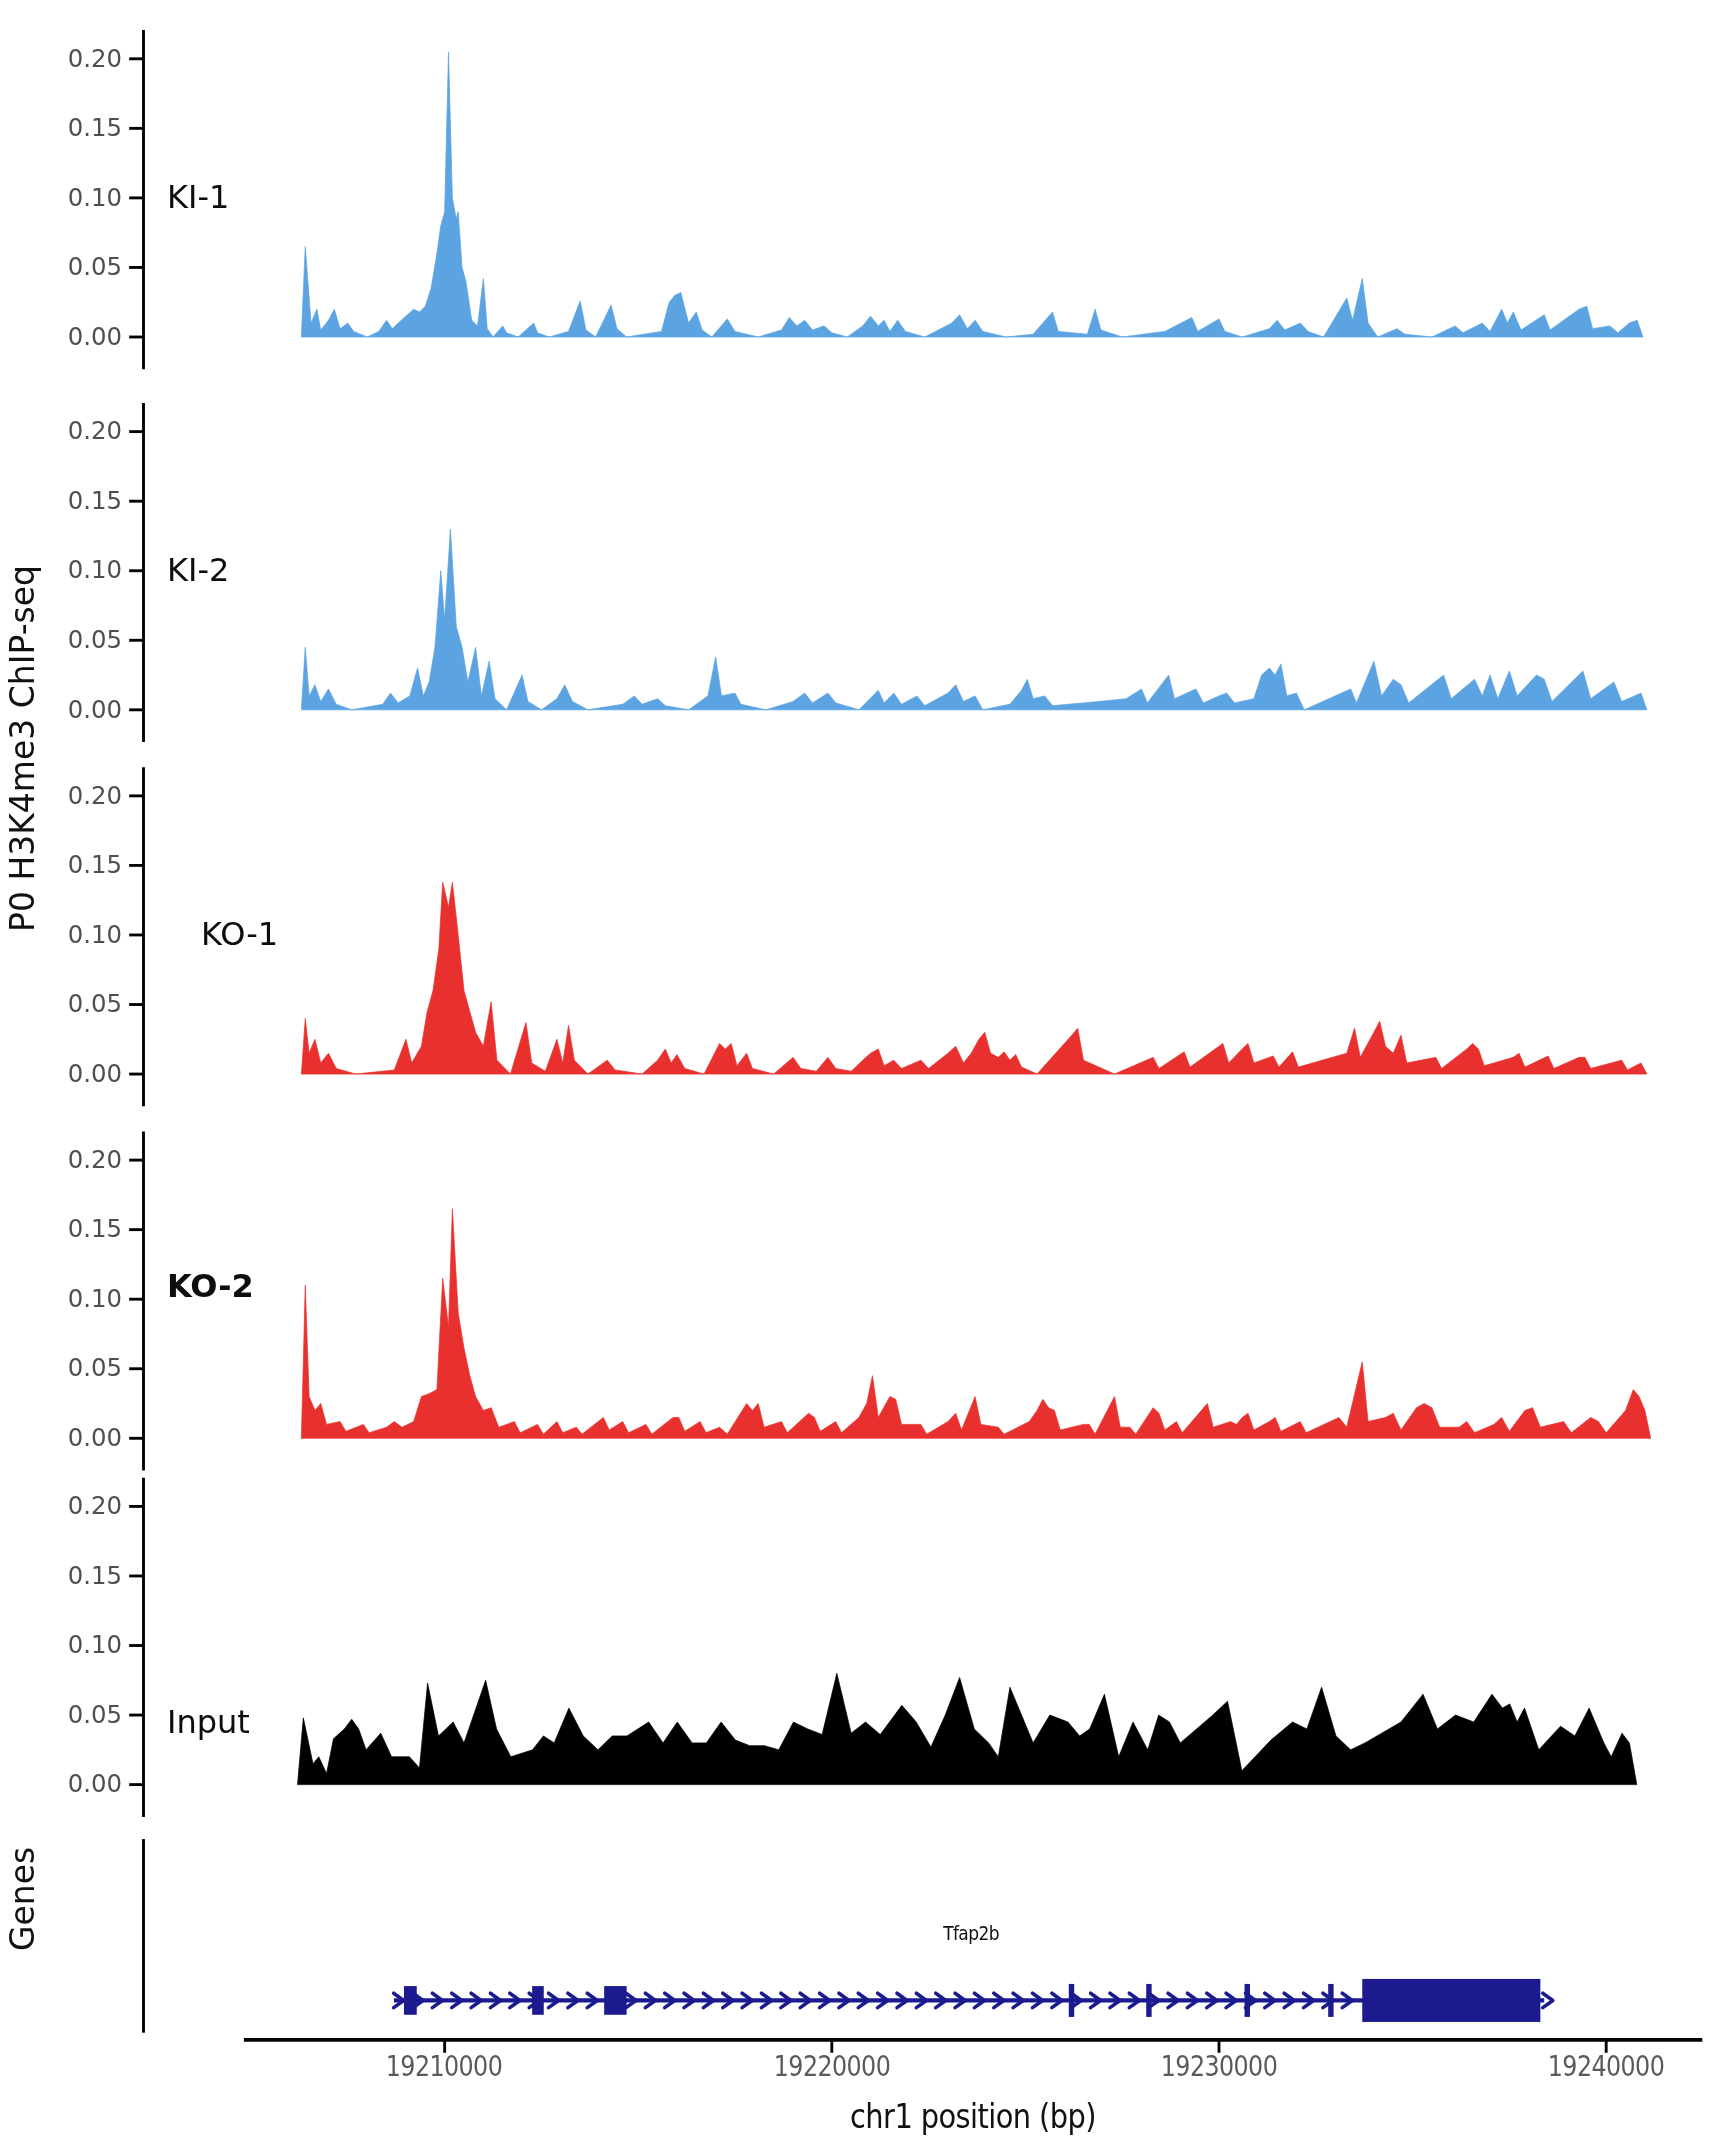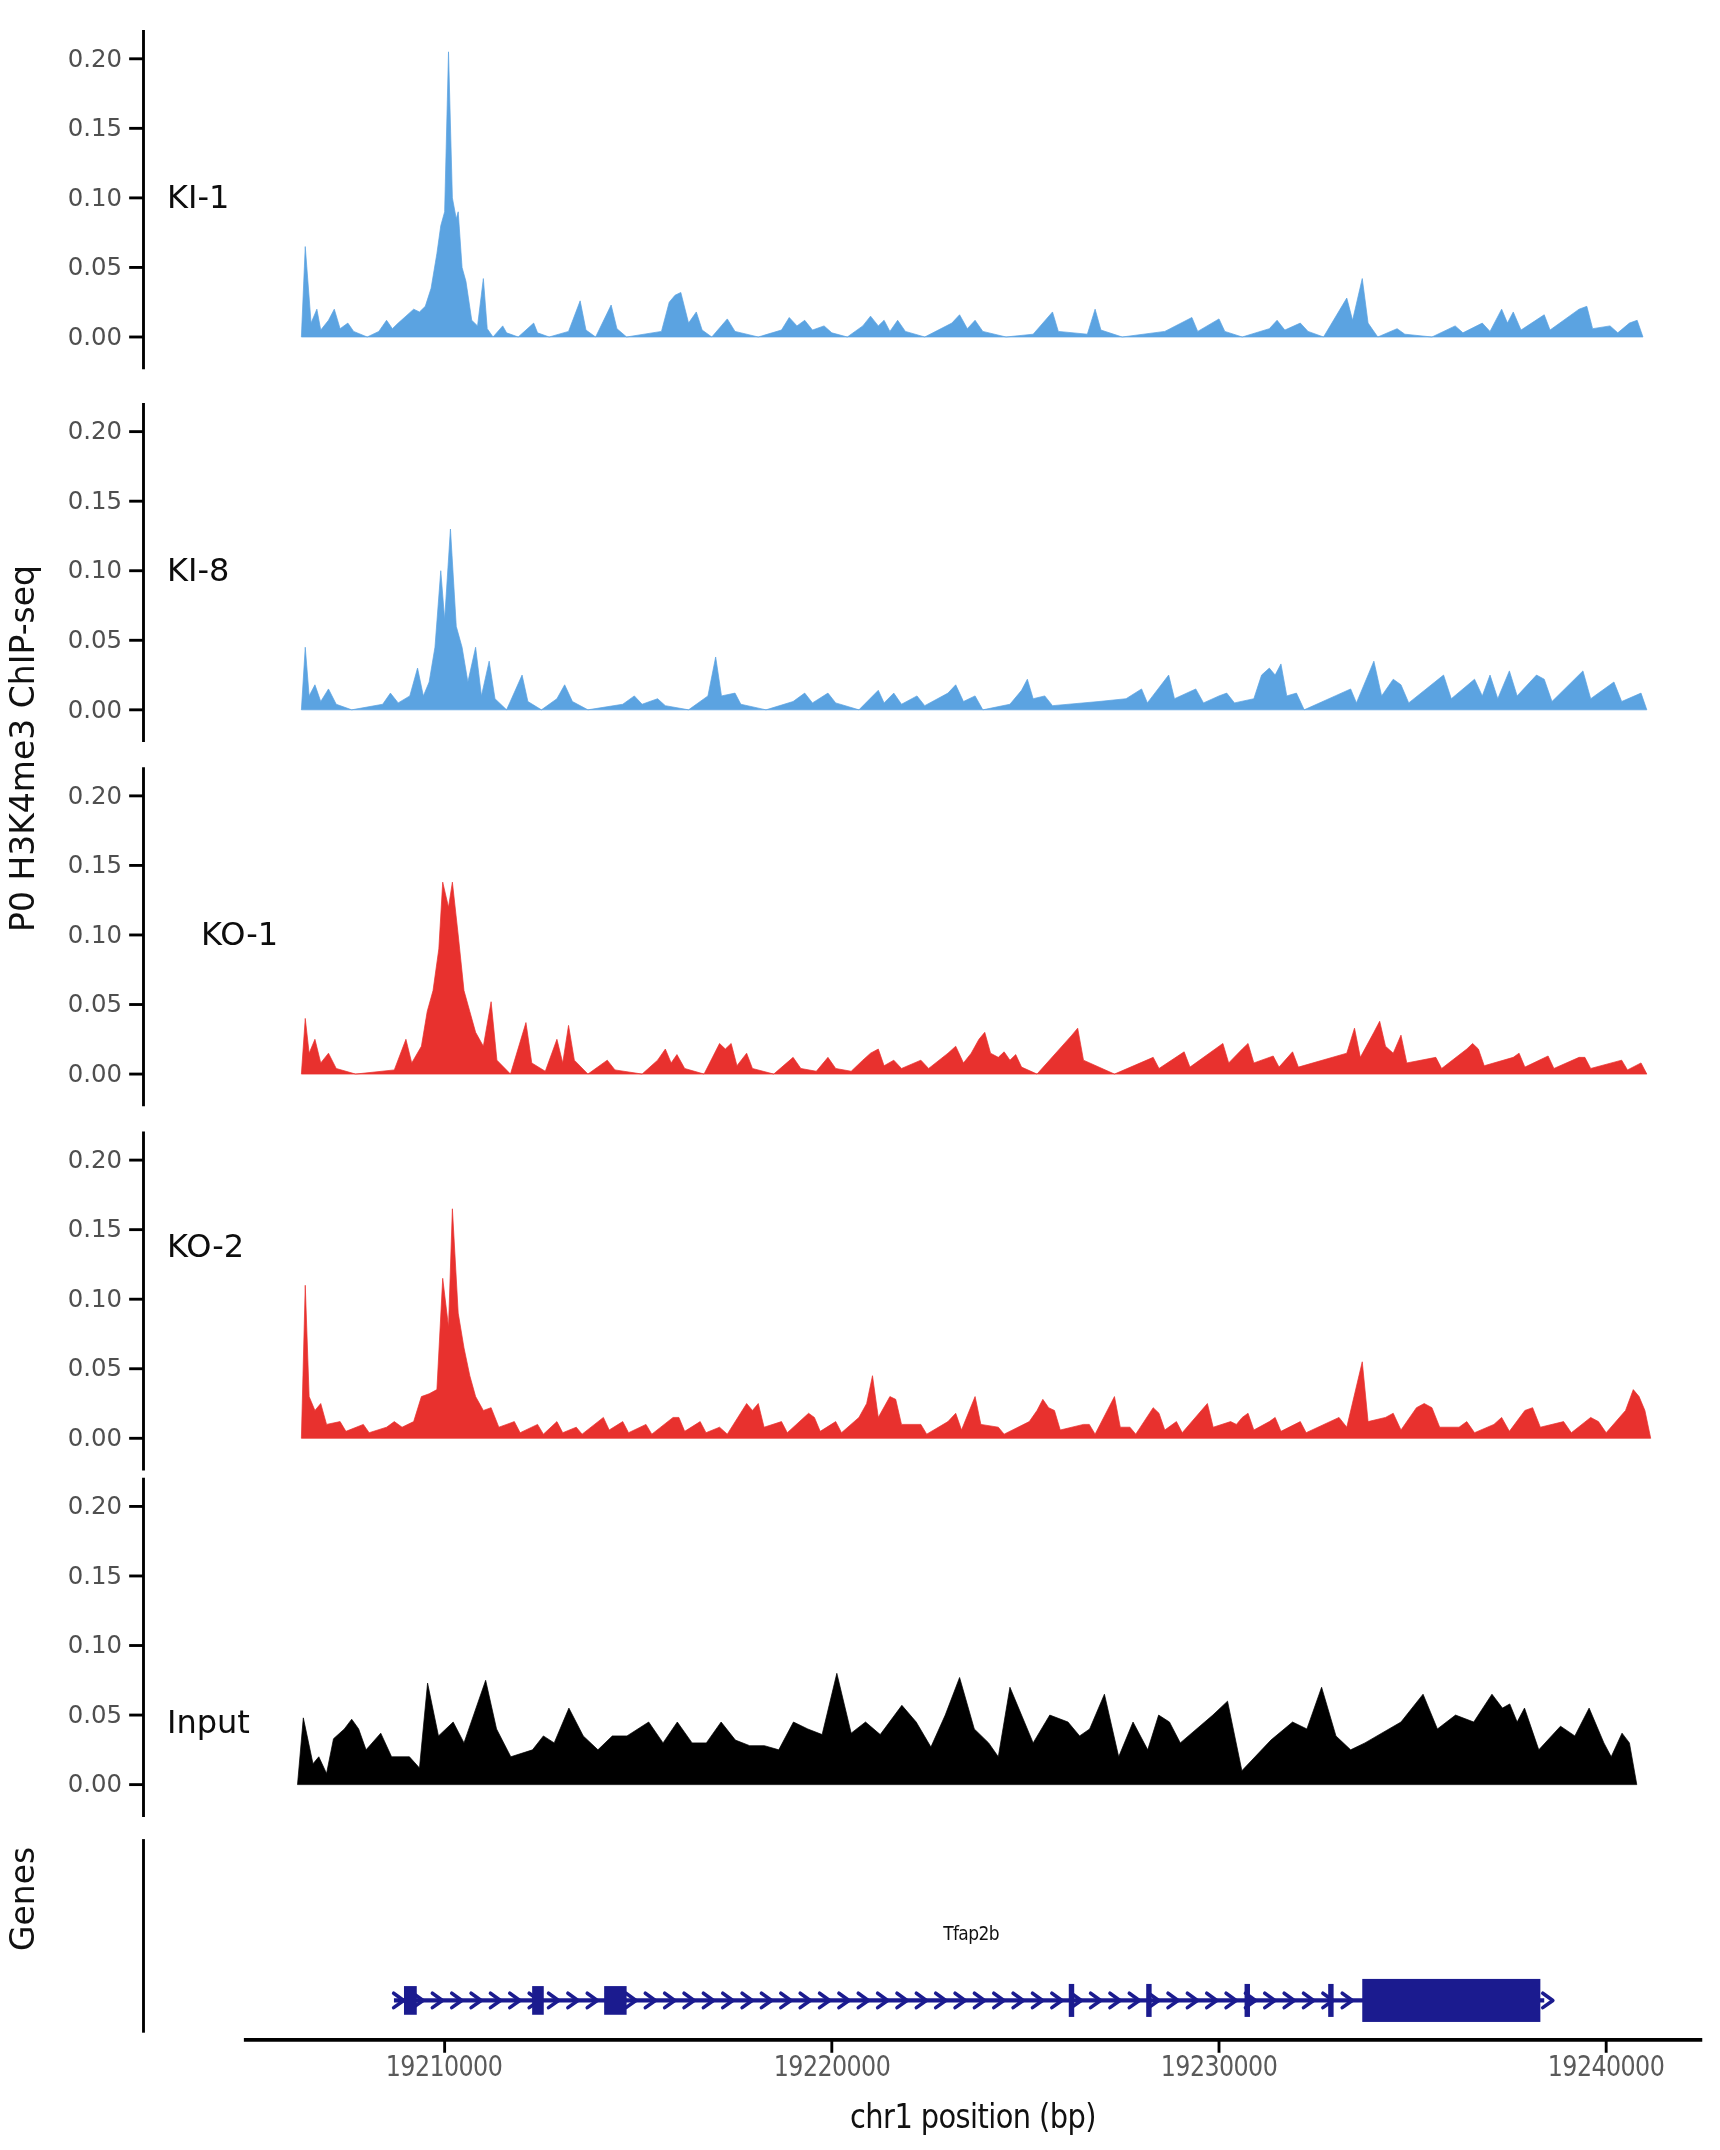"KI-8" div.lbl { text: KI-8 -> KI-2 }
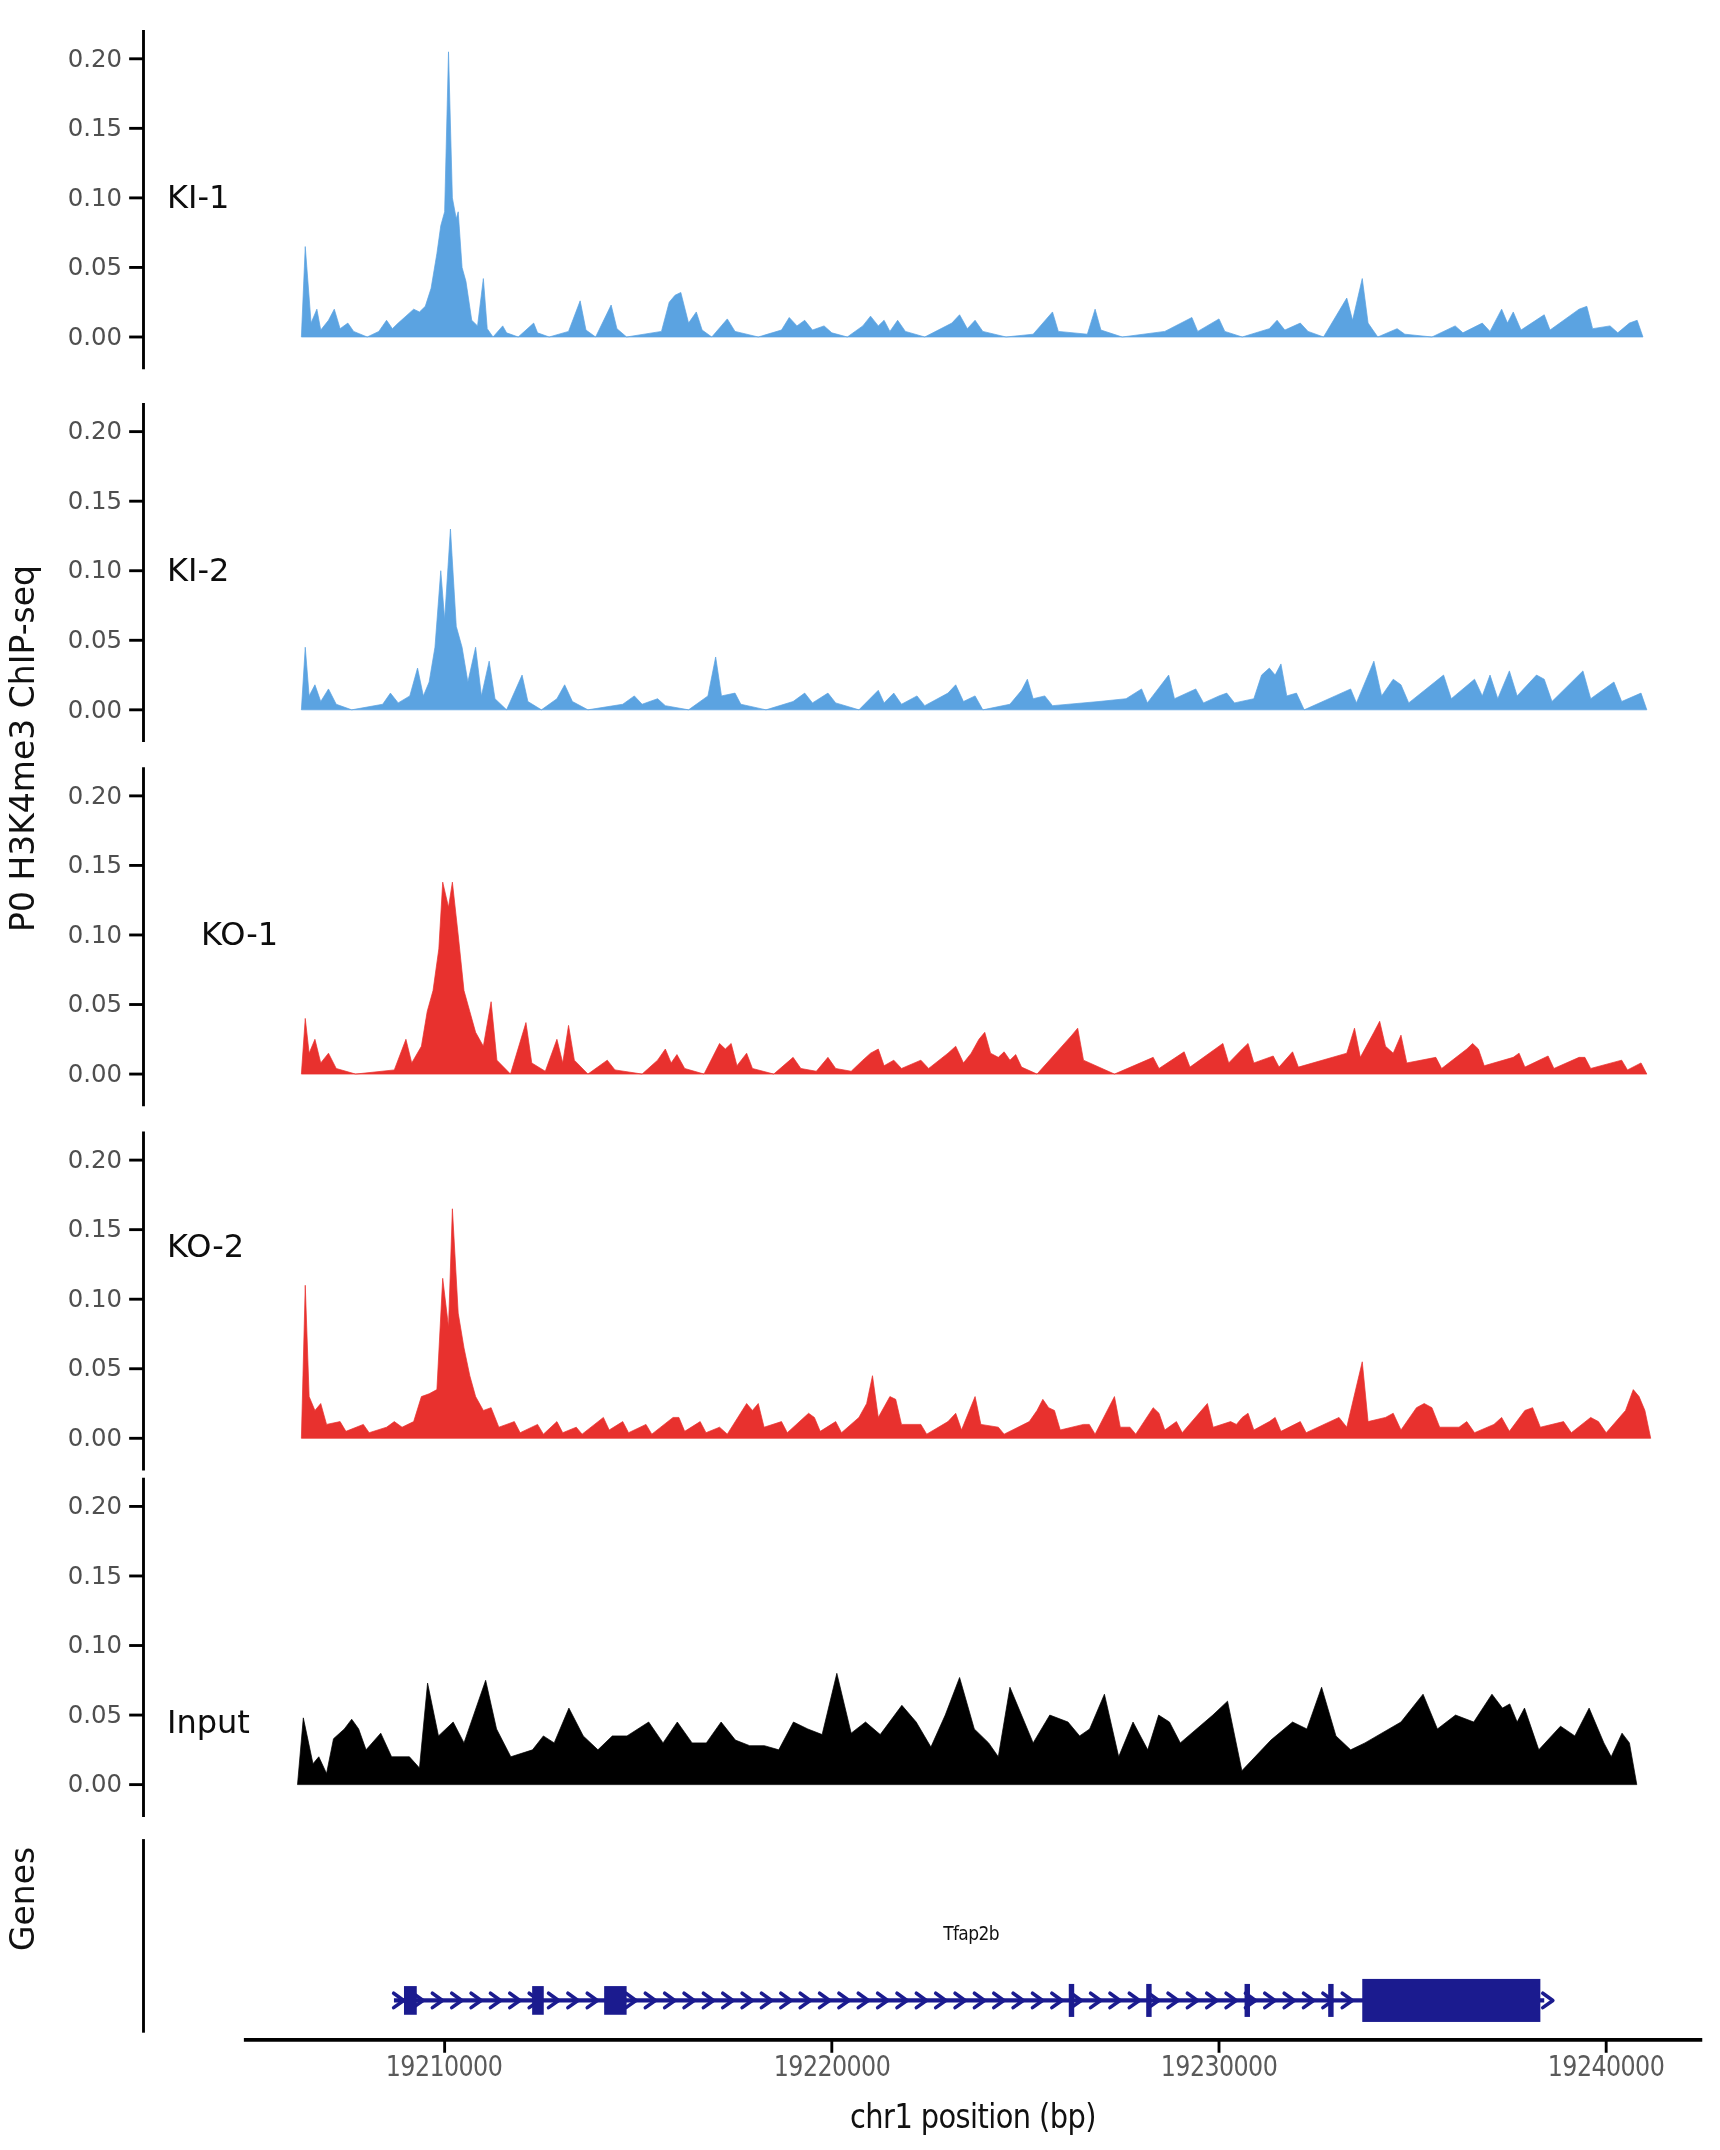"KO-2" div.lbl { font-weight: none -> bold; top: 1228px -> 1268px }
